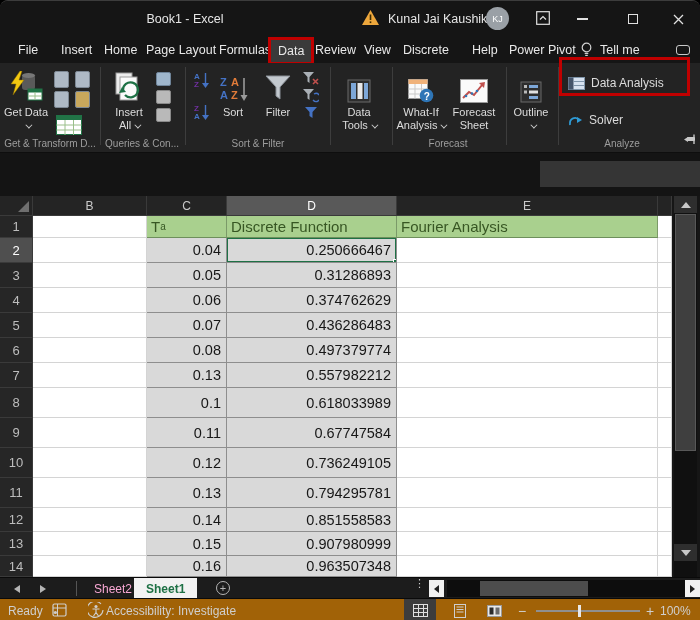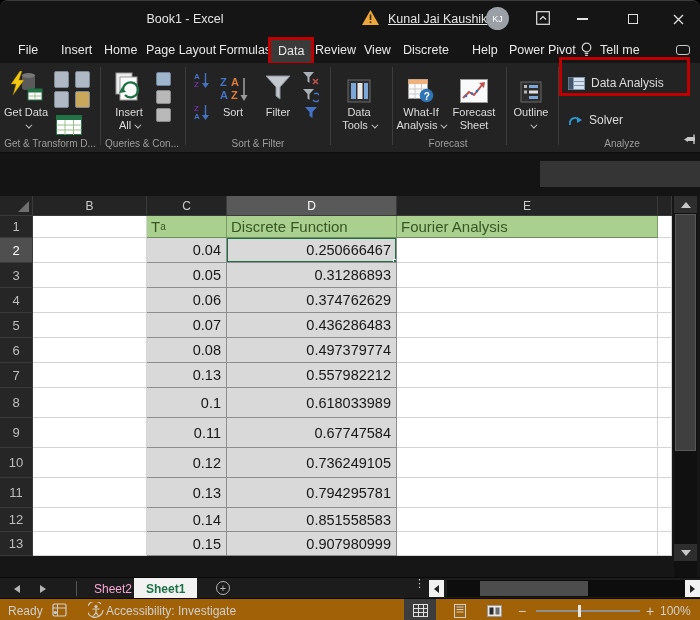"Kunal Jai Kaushik" .tb-user { text-decoration: underline -> none }
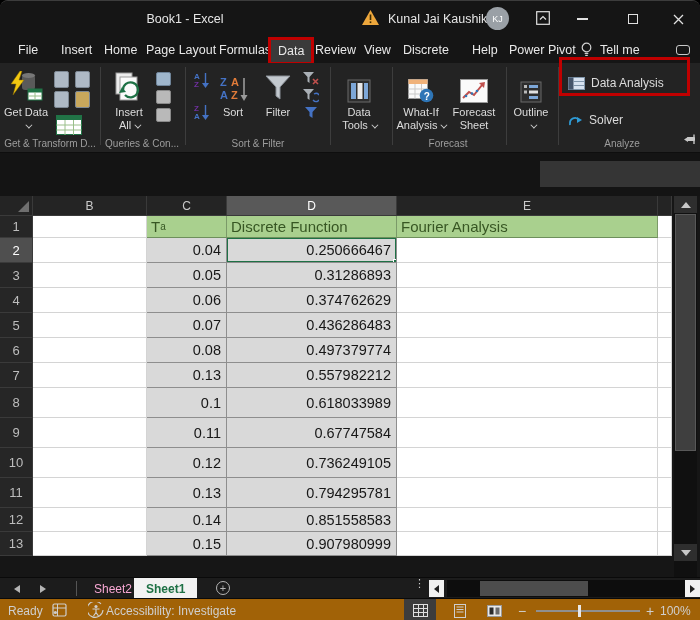"14" div.grow { html: none -> <div> <div>14</div> <div></div> <div>0.16</div> <div>0.963507348</div> <div></div> <div></div> </div> }
